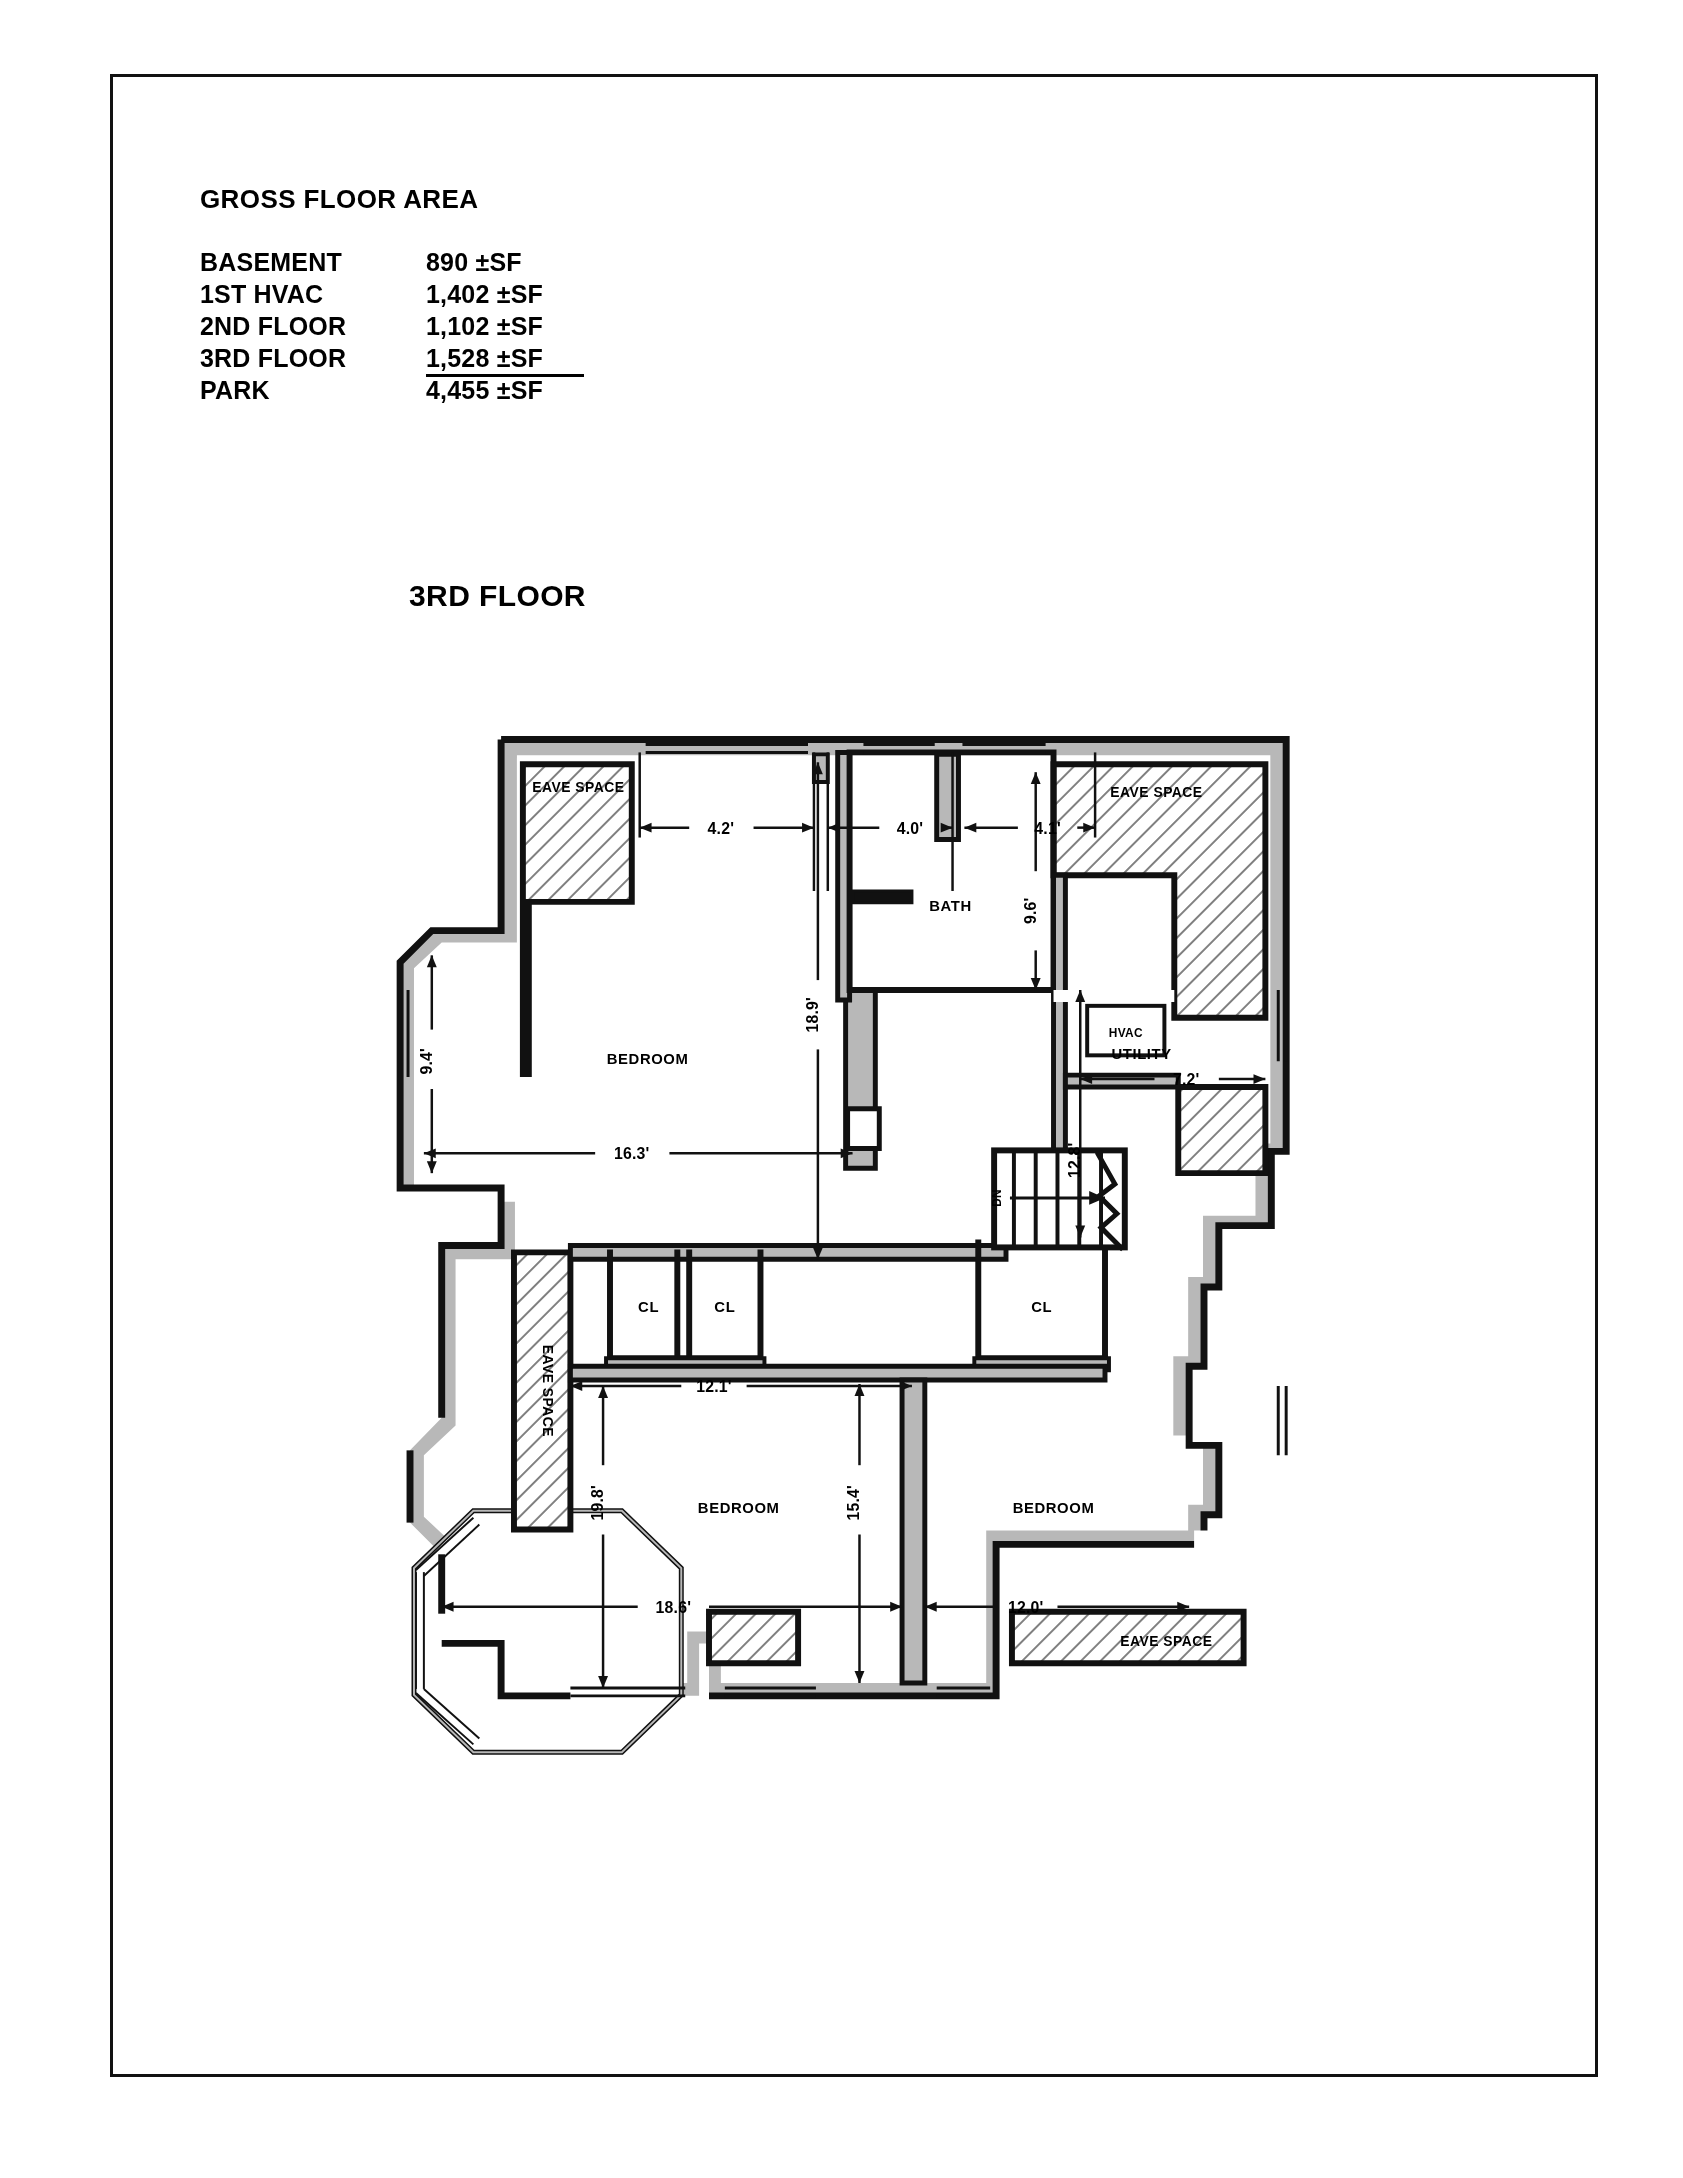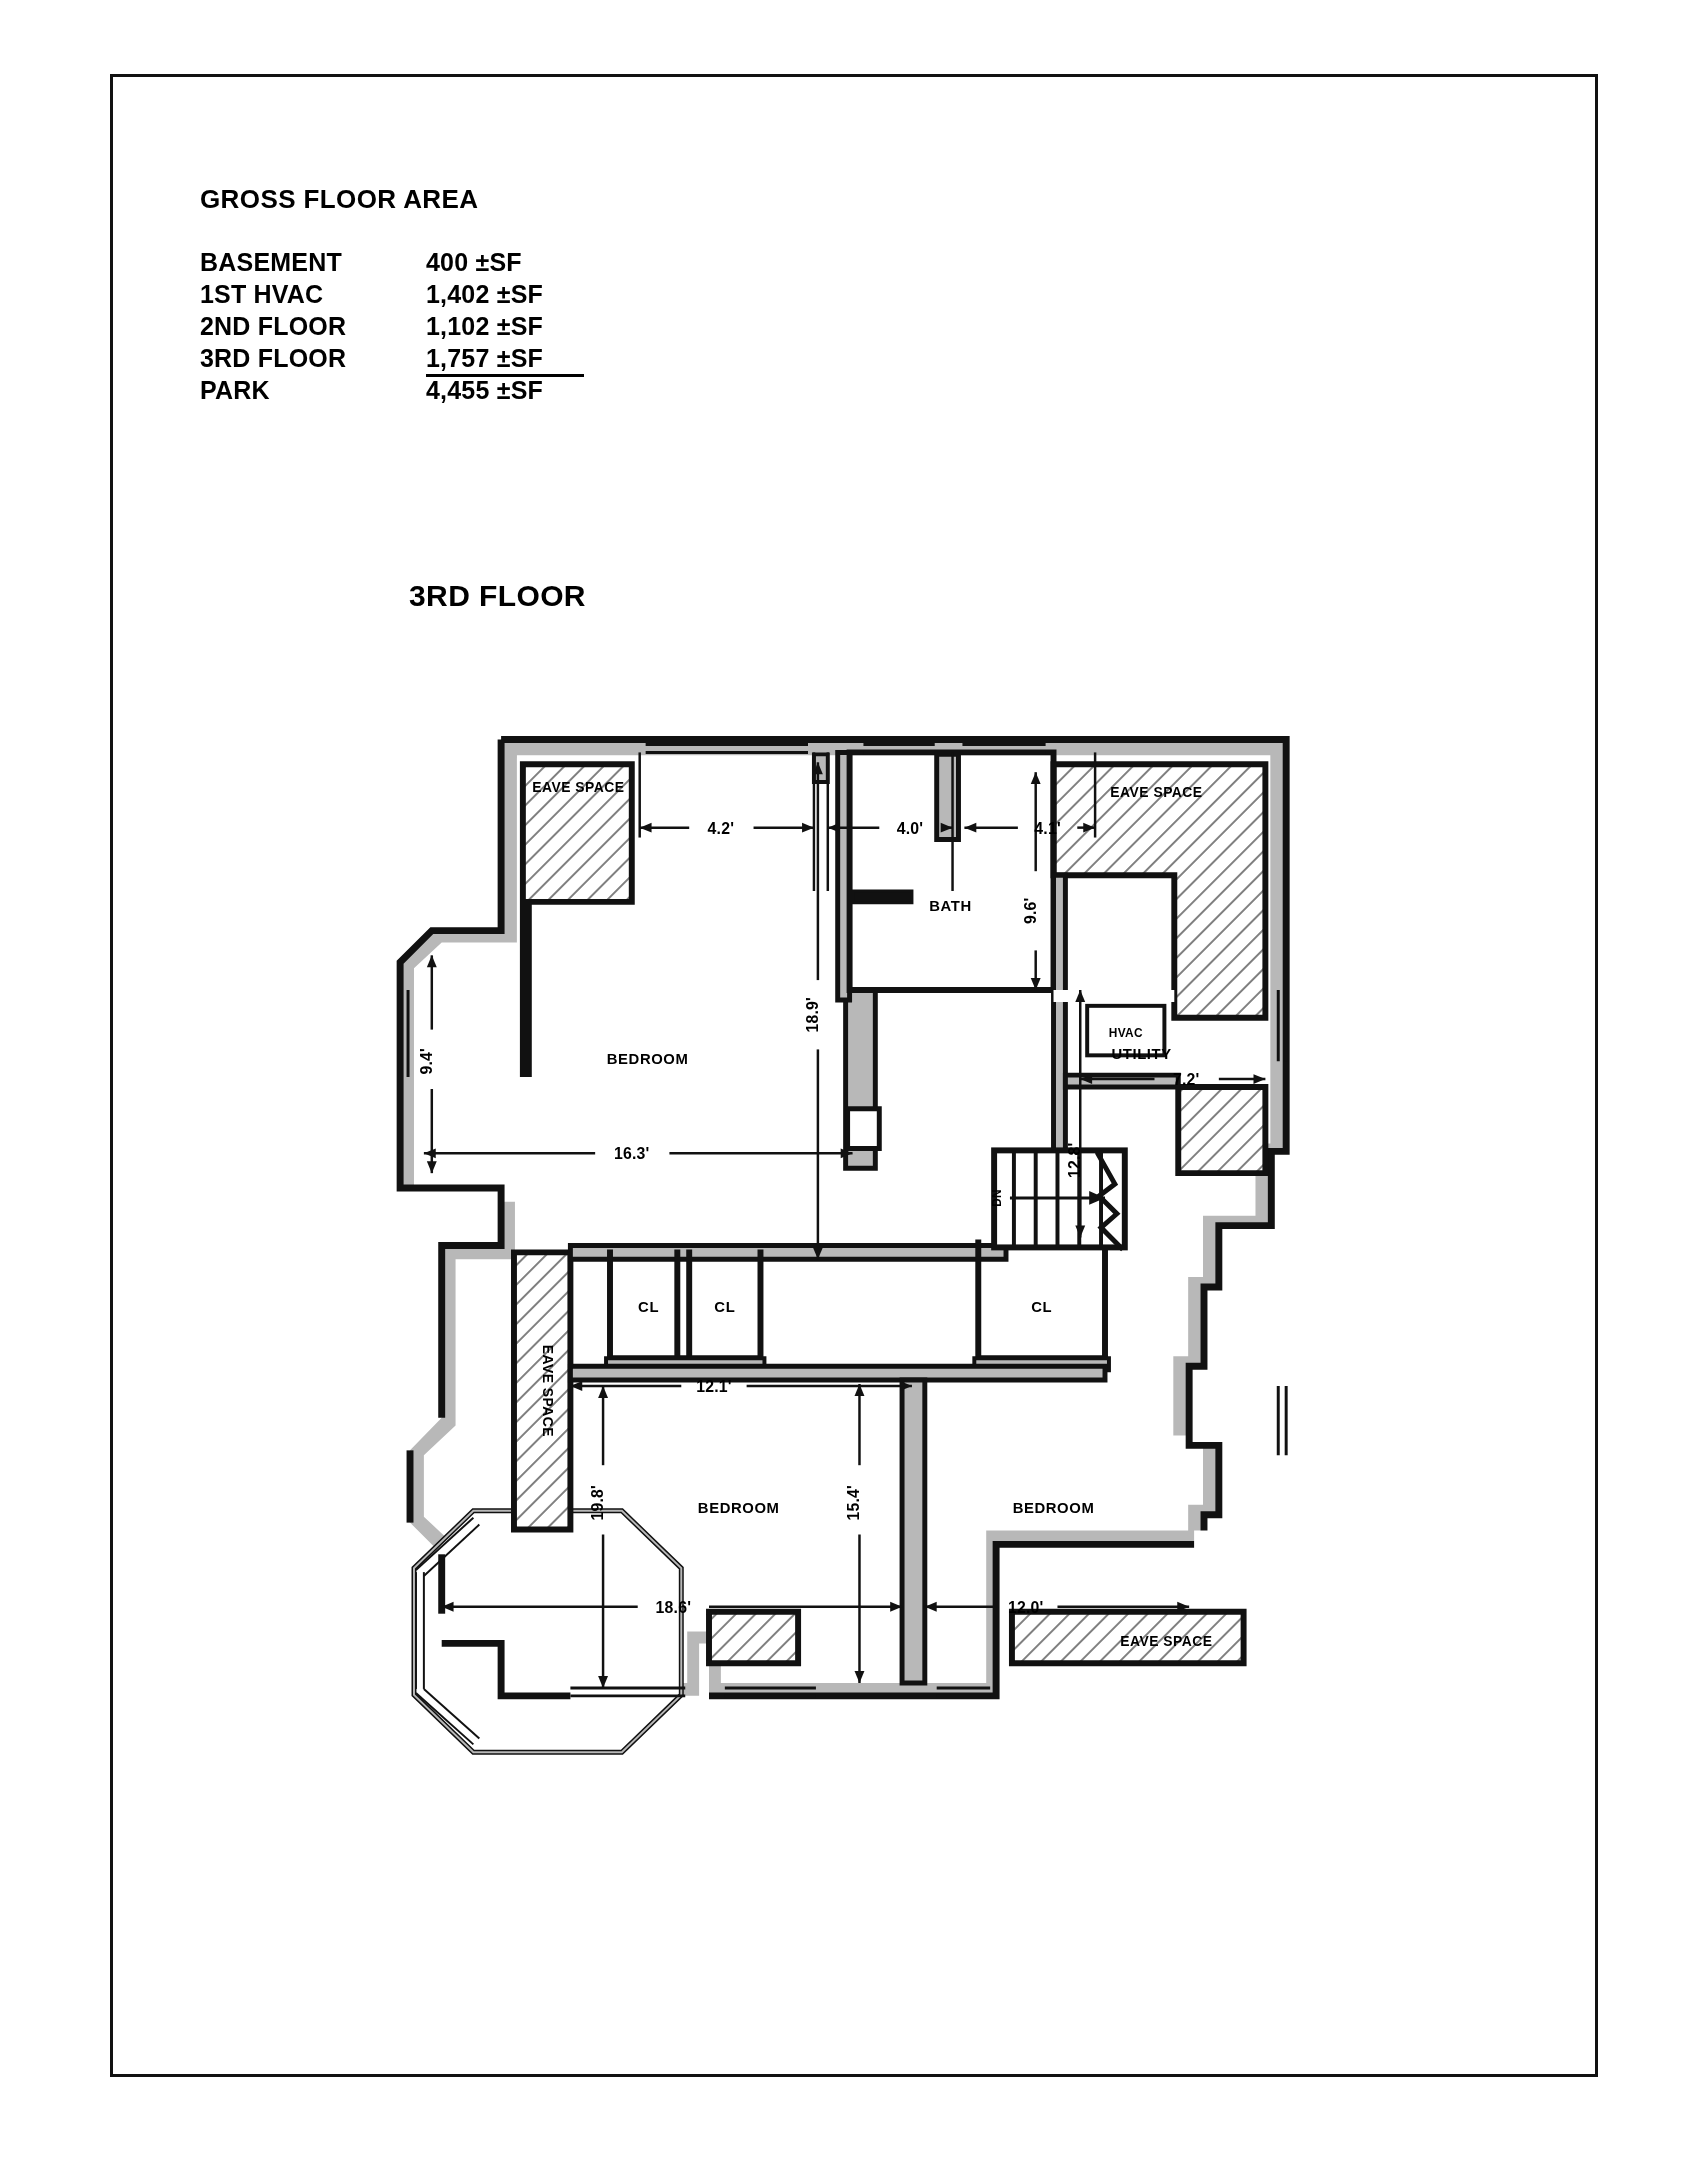"400 ±SF" span.gfa-val { text: 400 -> 890 }
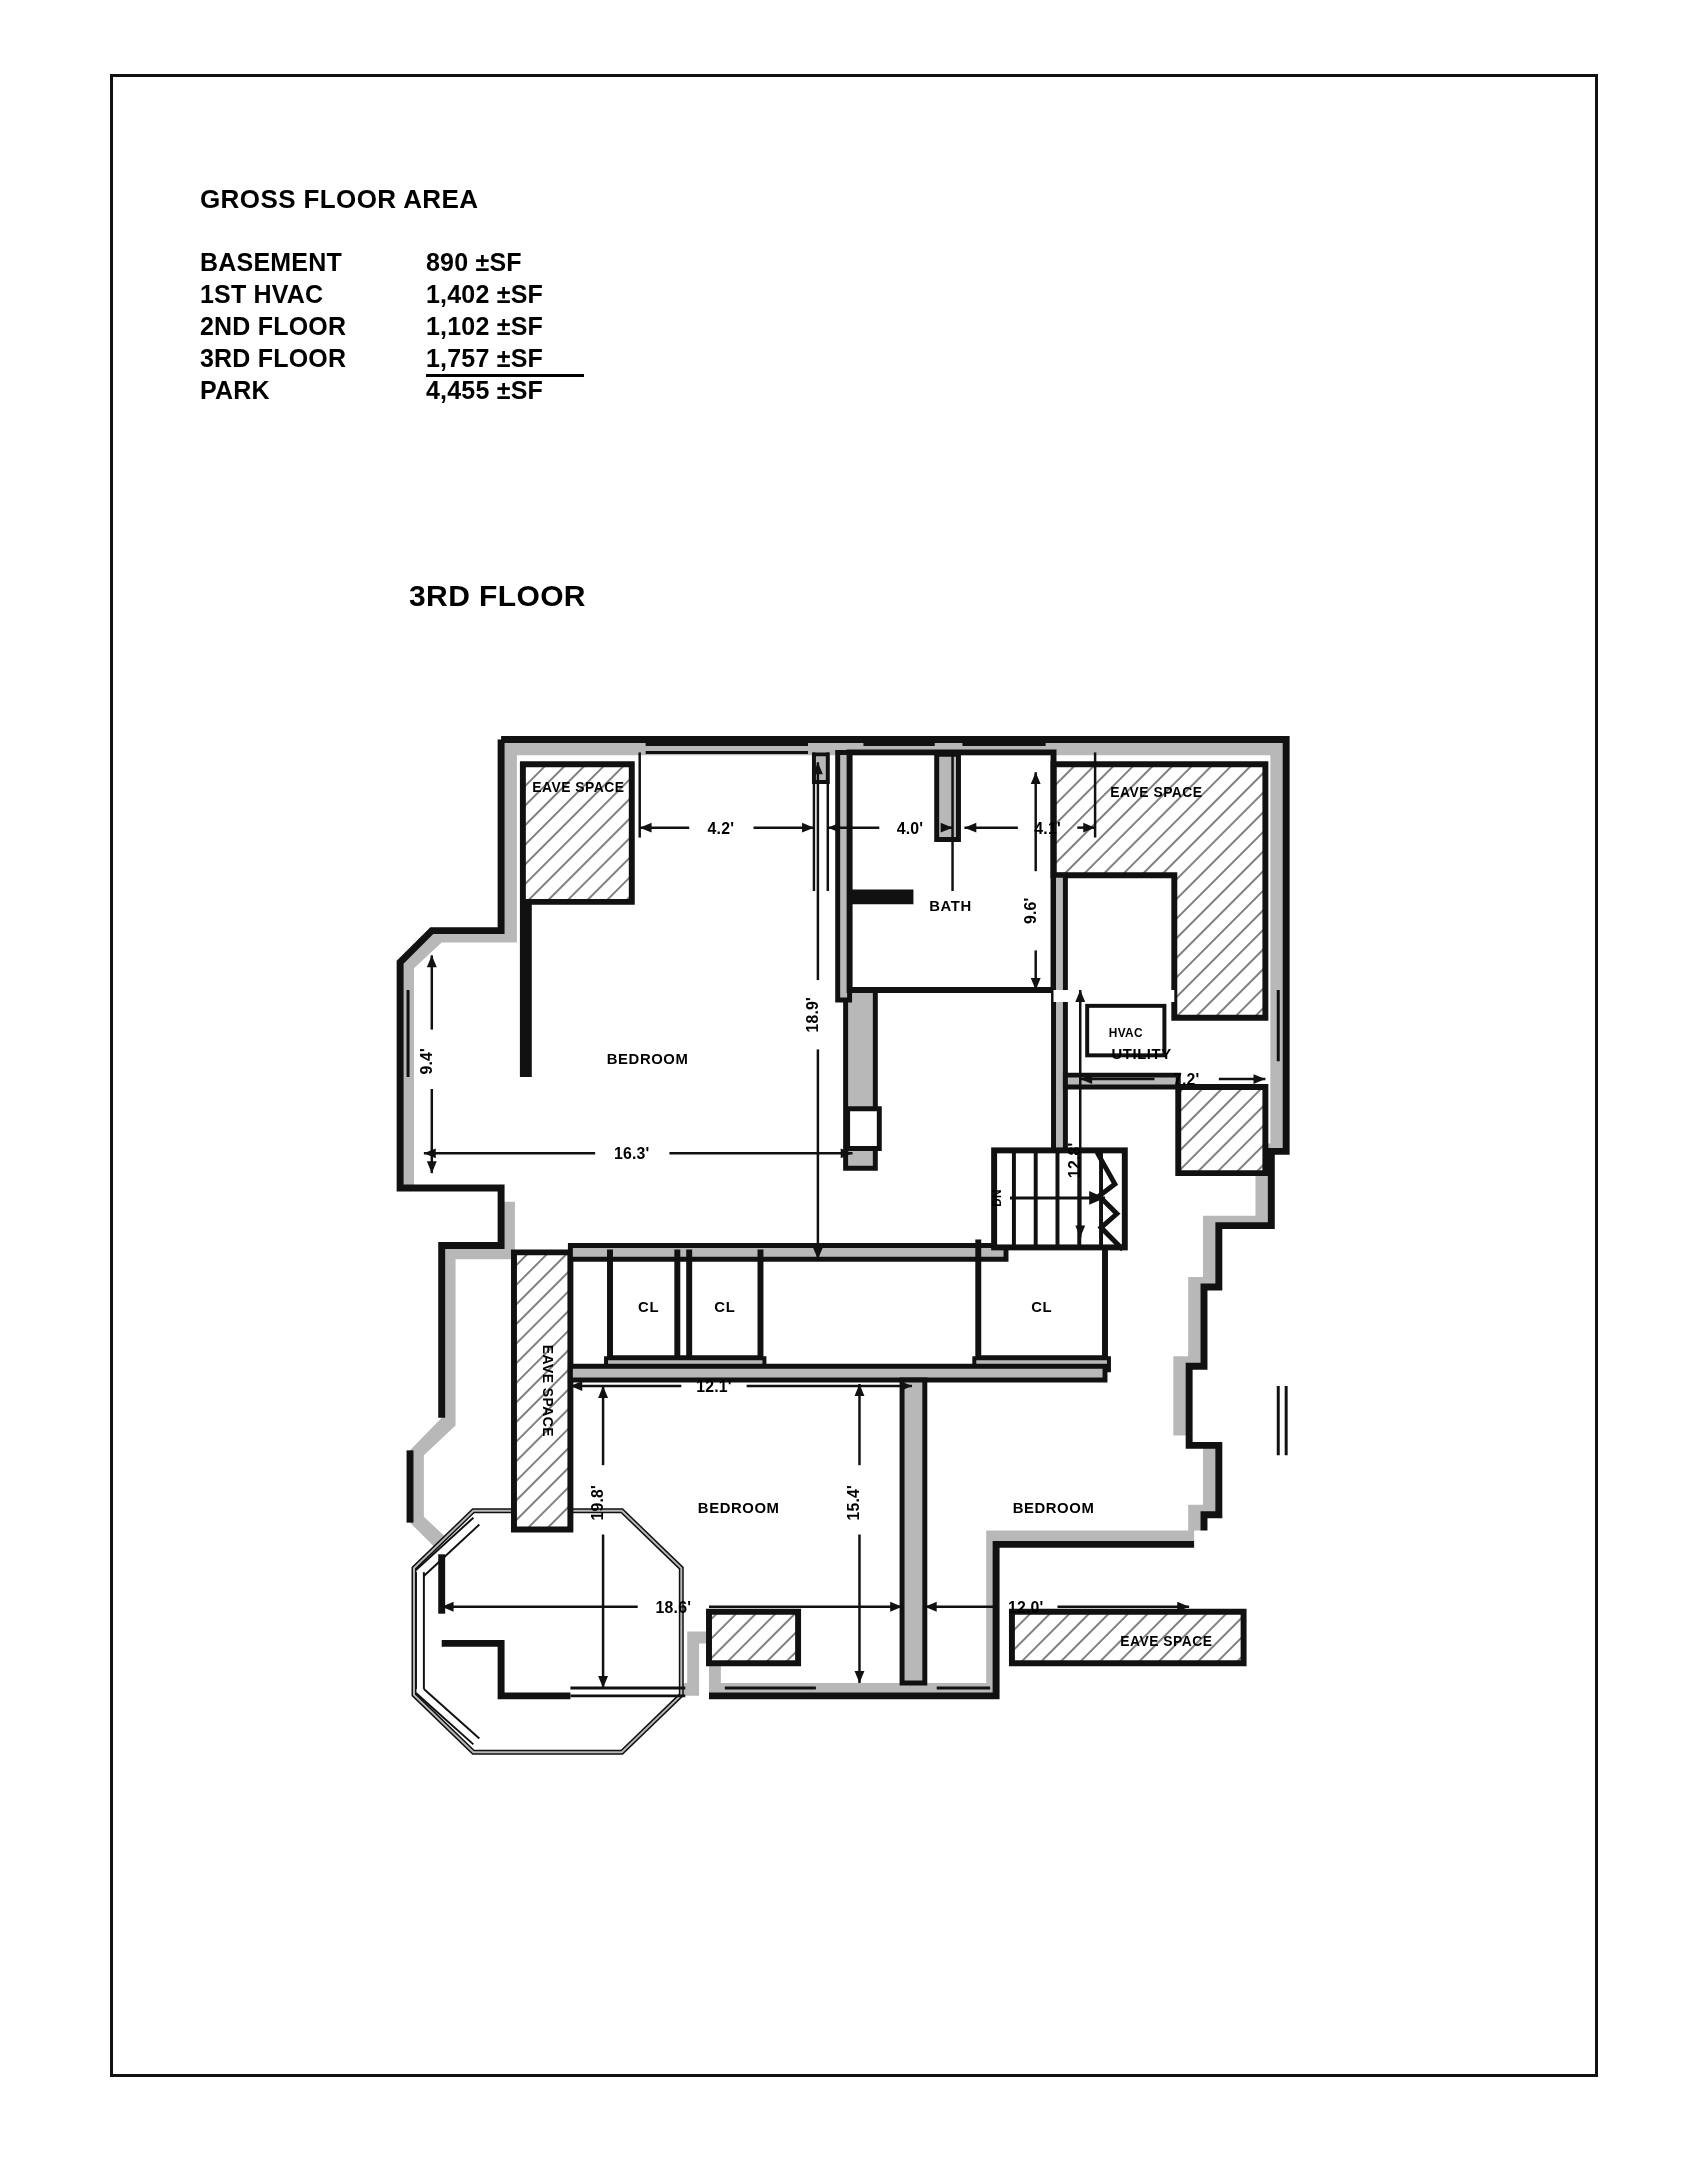"1,757 ±SF" span.gfa-val { text: 1,757 -> 1,528 }
